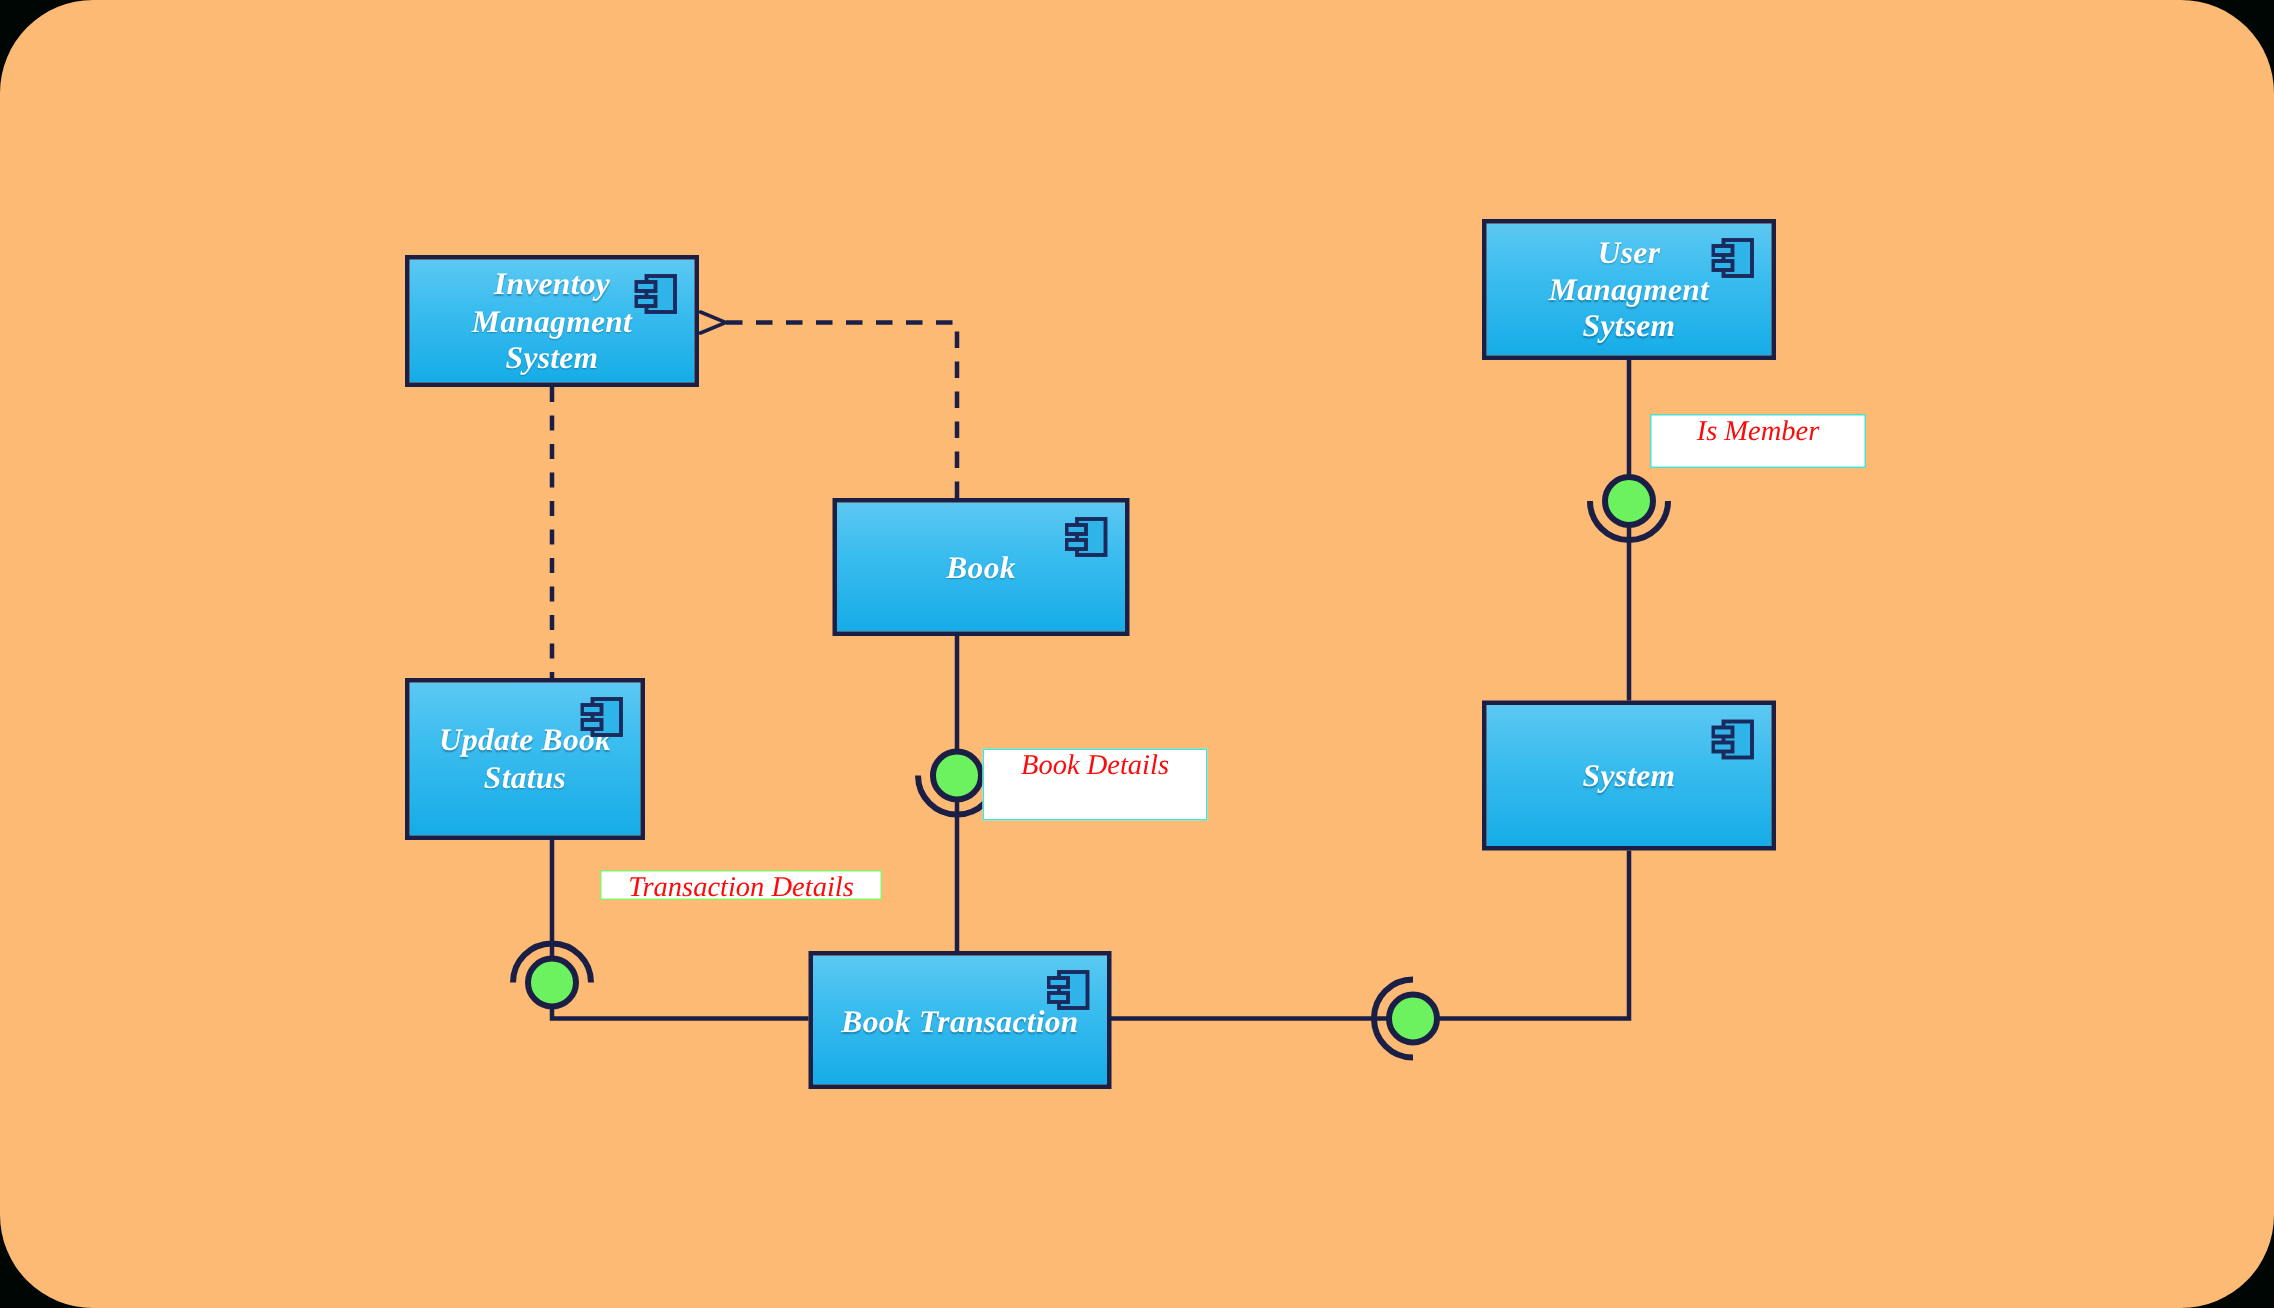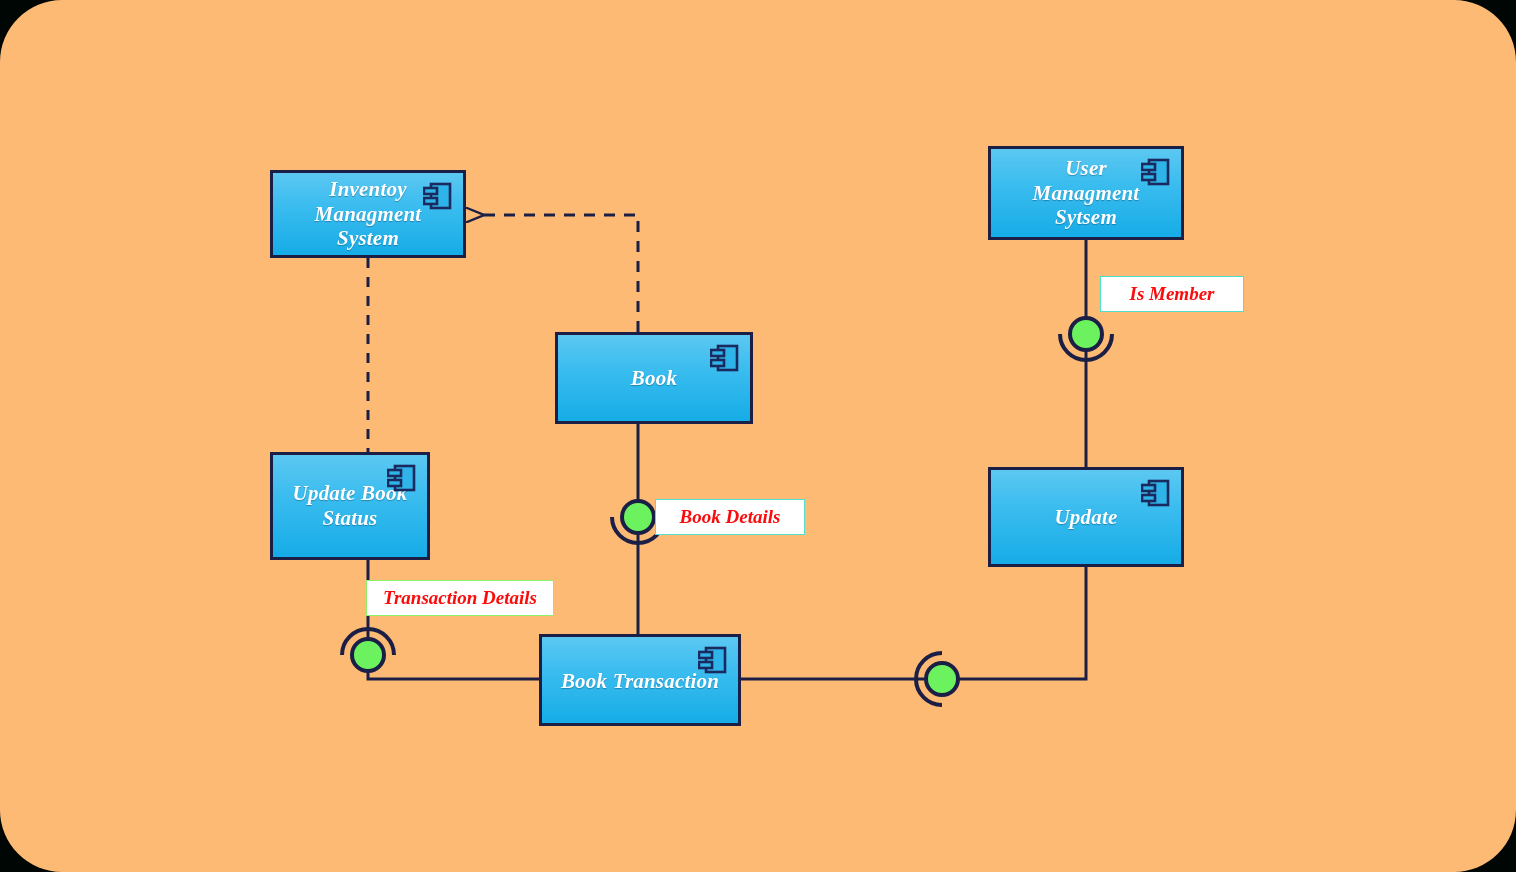"Is Member" .iface-label { align-items: center -> none; font-weight: bold -> normal }
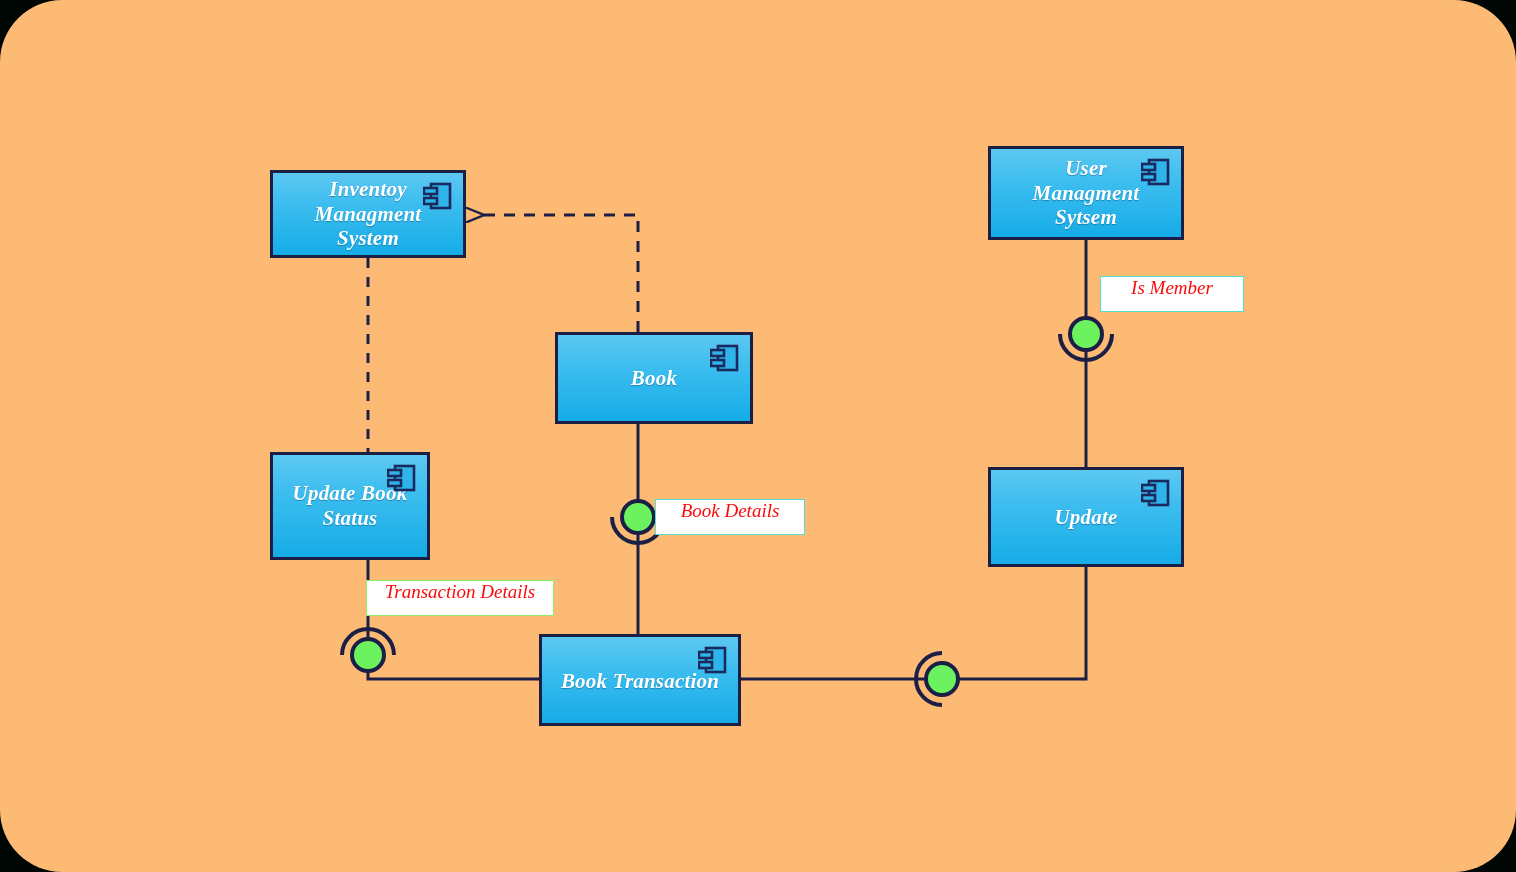"Book Details" div.iface-label { height: 36px -> 48px }
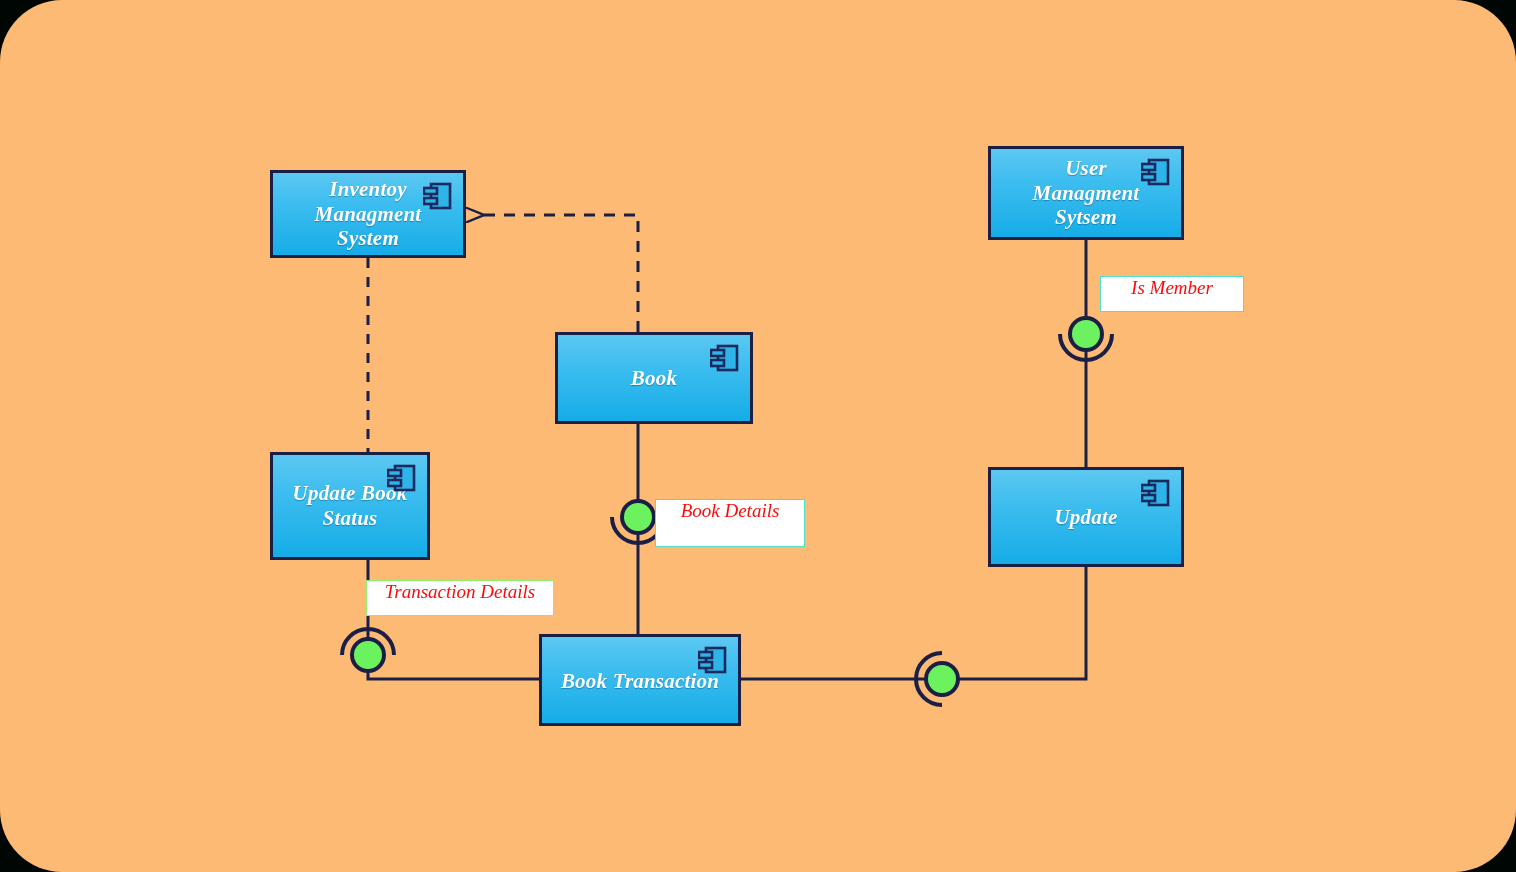"Update" span.label { text: Update -> System }
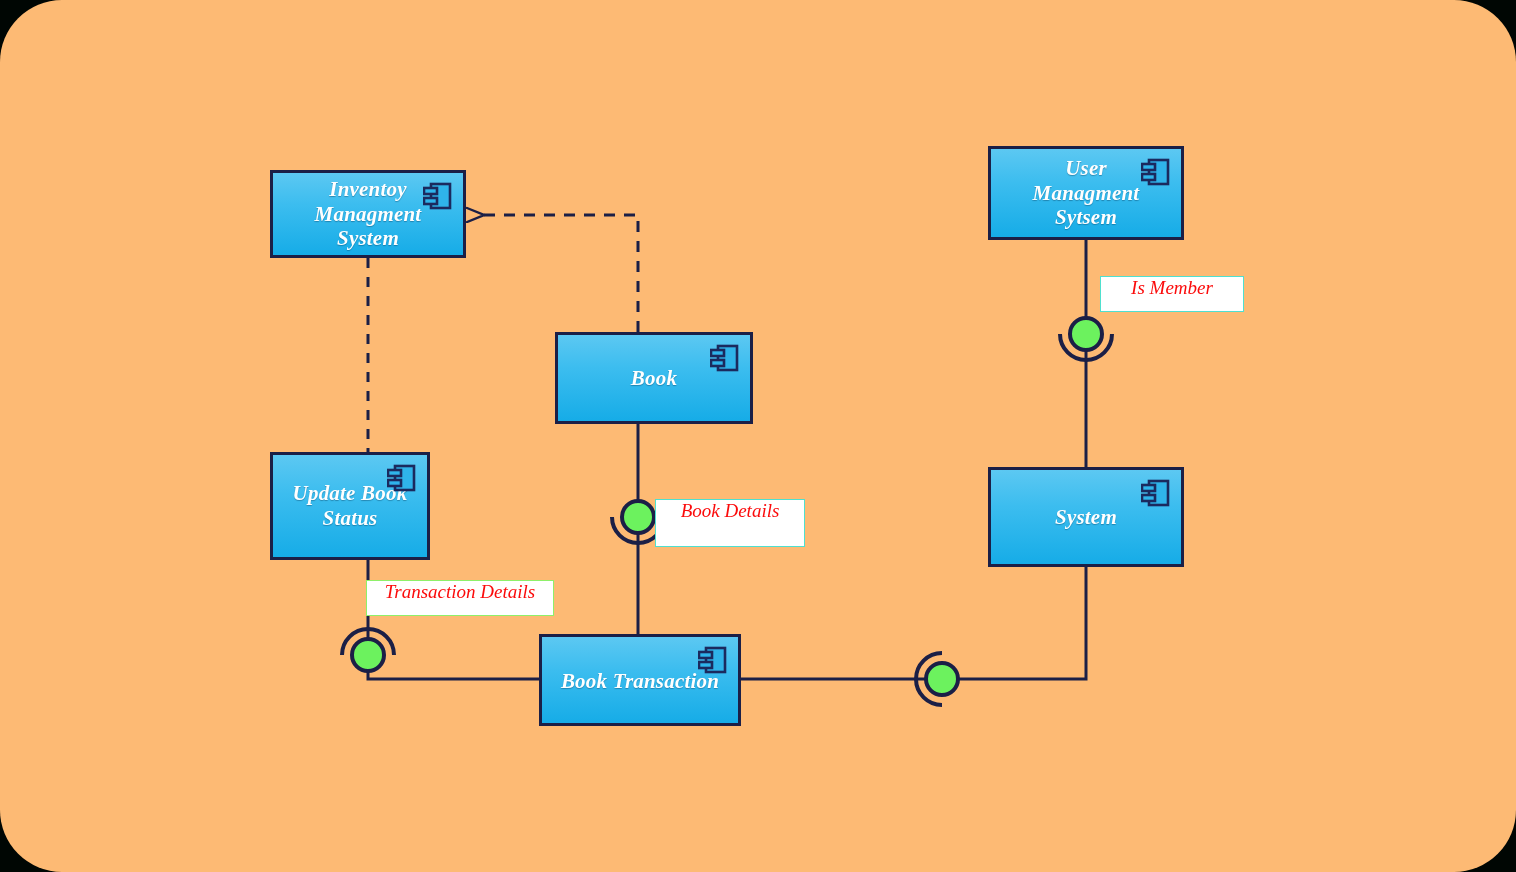"Transaction Details" div.iface-label { height: 36px -> 20px; left: 366px -> 400px }
